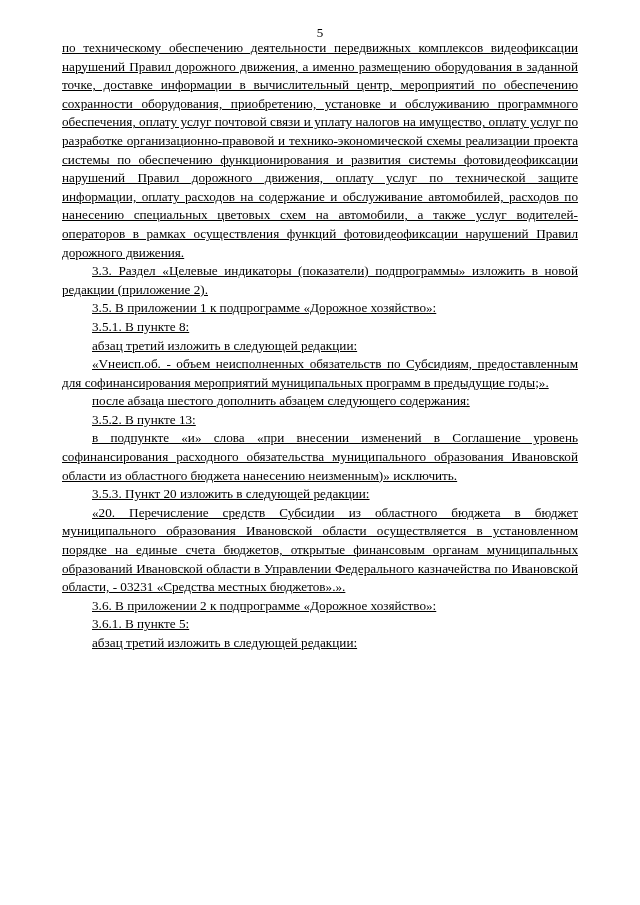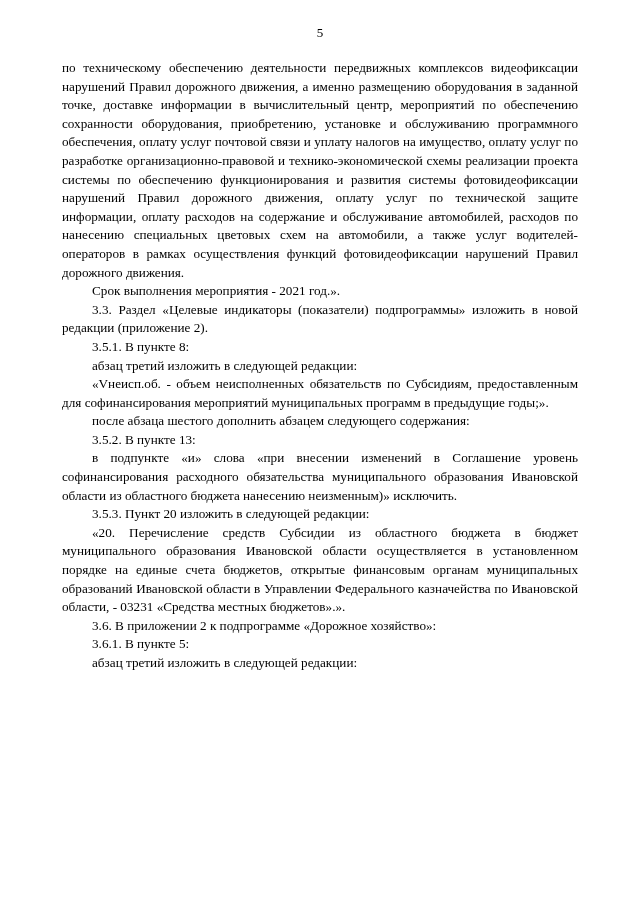"по техническому обеспечению деятельности" .body-wrap { margin-top: 20px -> none; text-decoration: none -> underline }
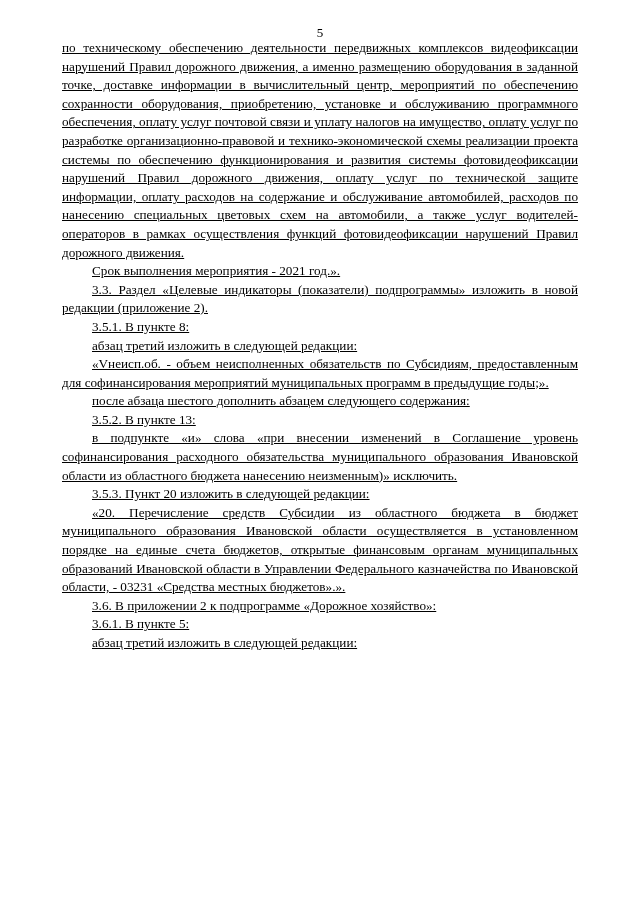"Срок выполнения мероприятия - 2021" p.ind { html: <p>Срок выполнения мероприятия - 2021 год.».</p> -> none }
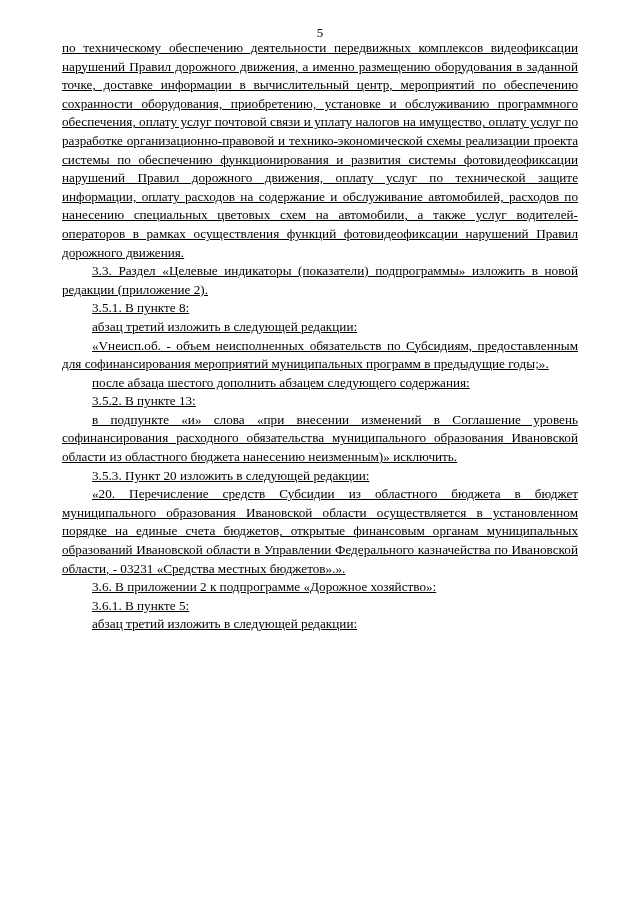"3.5. В приложении 1 к" p.ind { html: none -> <p>3.5. В приложении 1 к подпрограмме «Дорожное хозяйство»:</p> }
